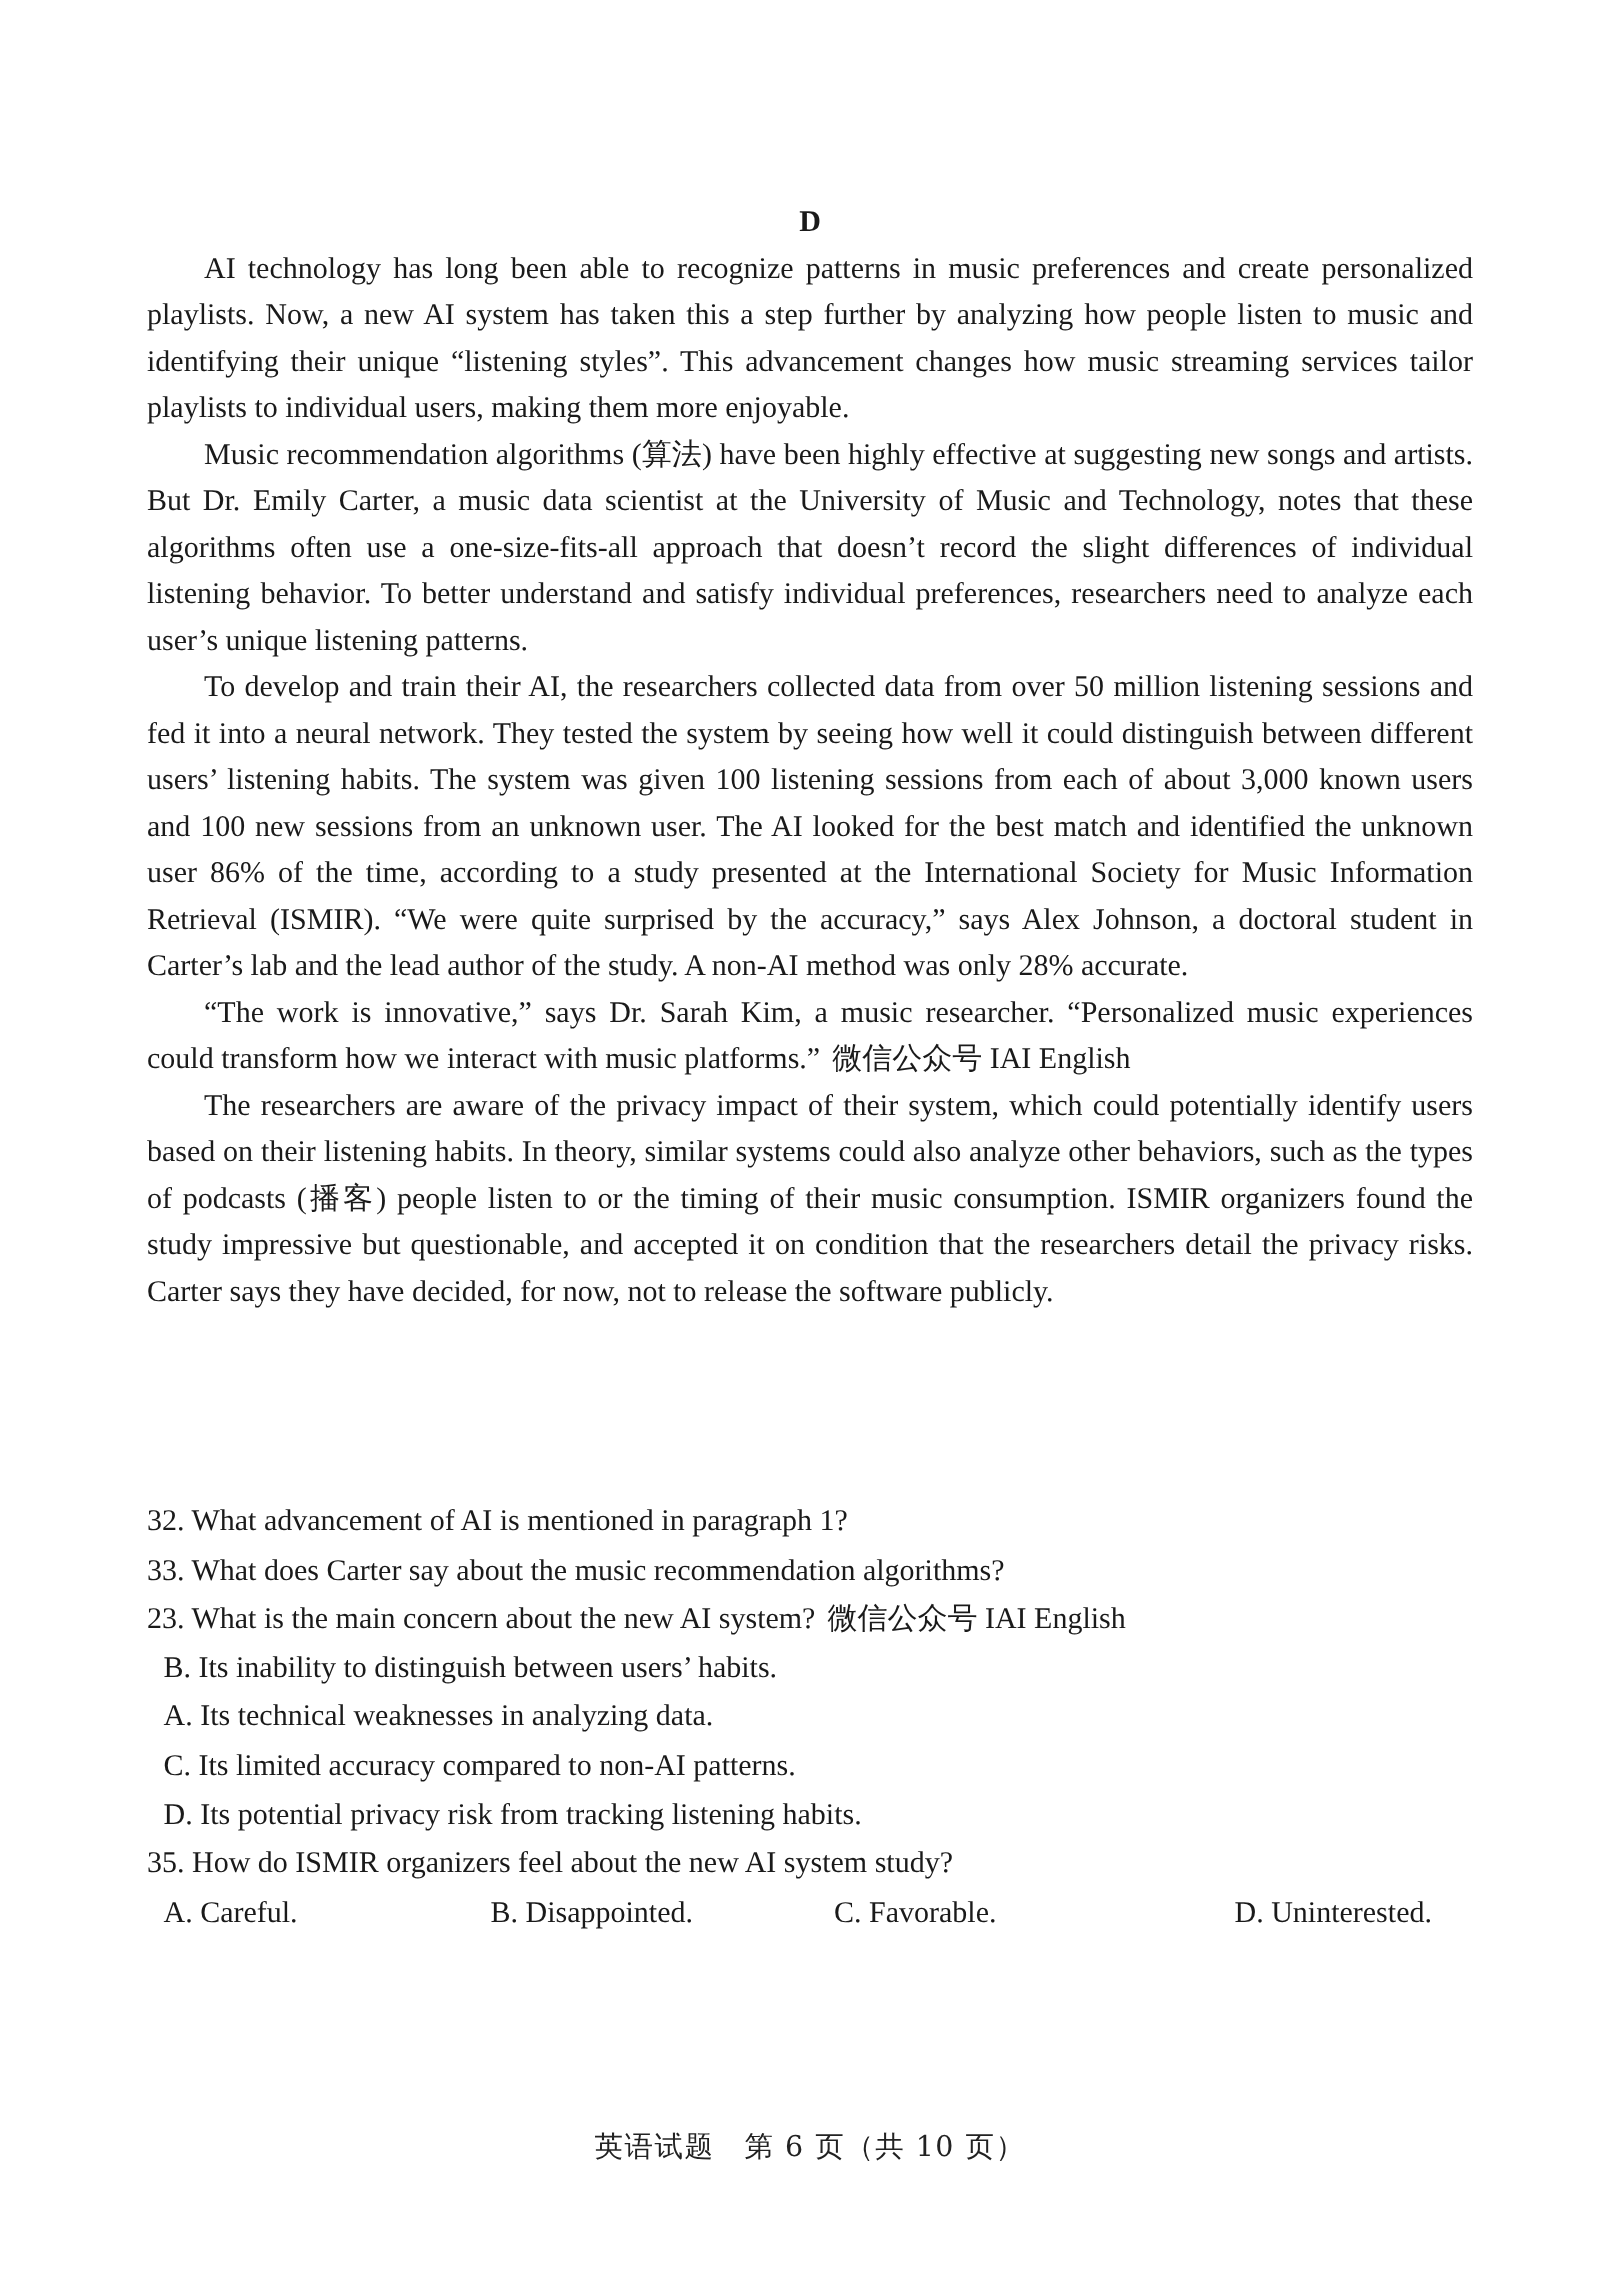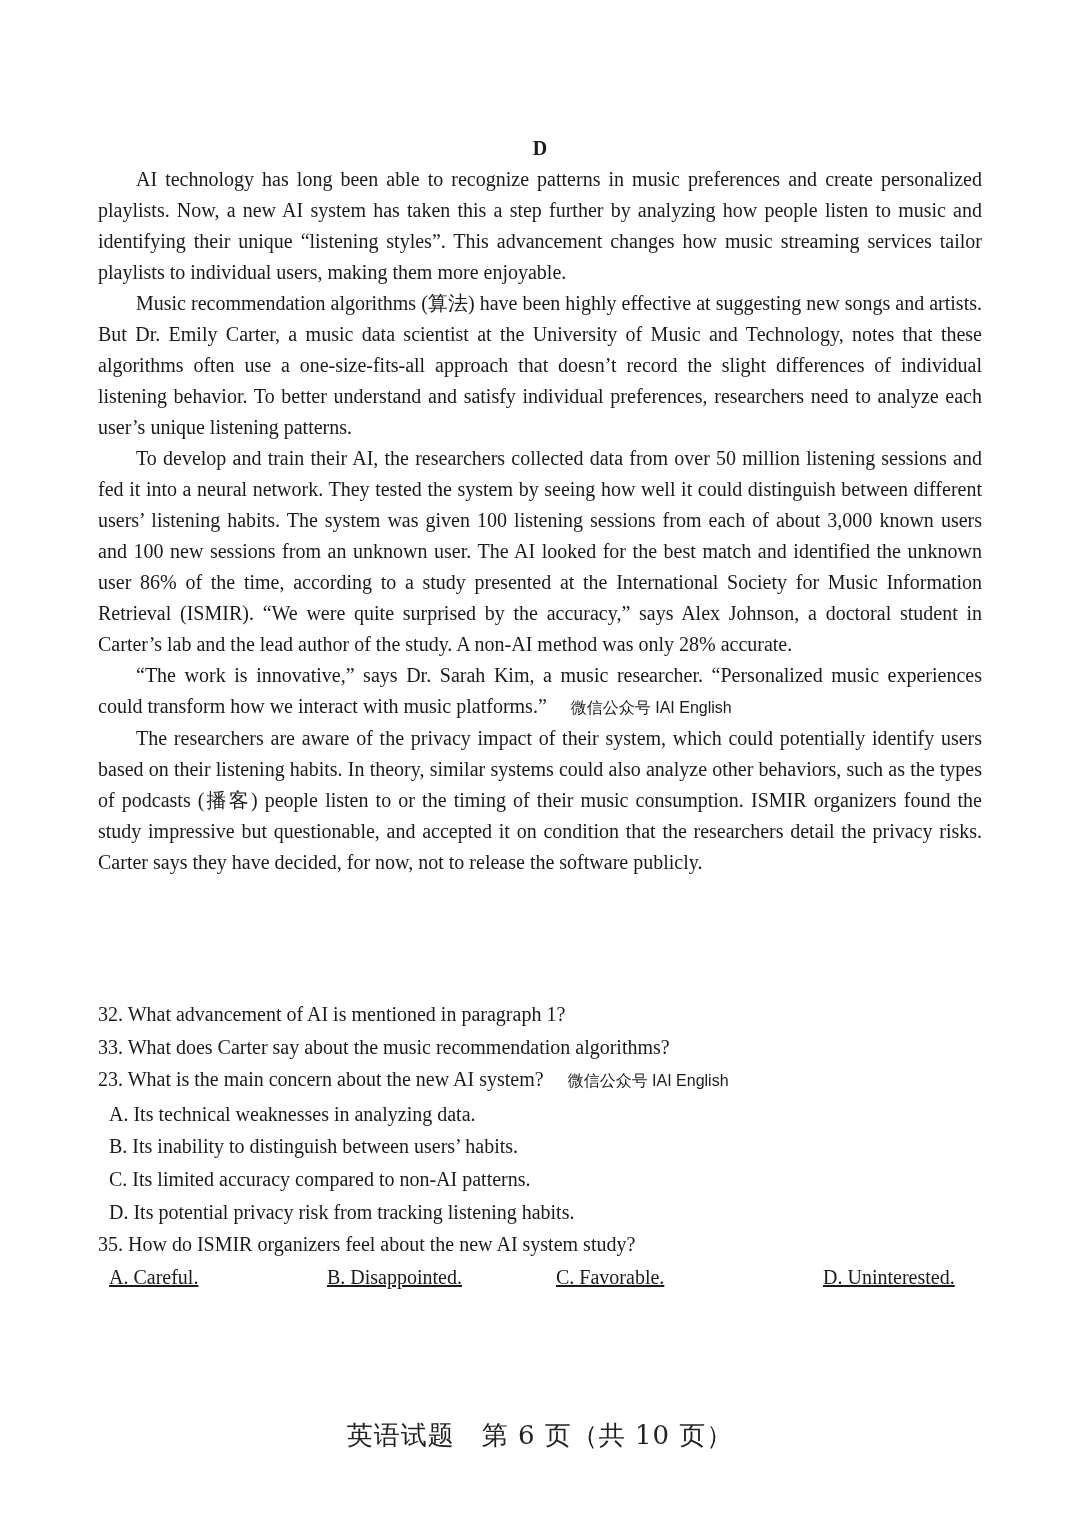"微信公众号 IAI English" .wm { font-family: Liberation Sans, sans-serif -> Liberation Serif, serif; font-size: 16px -> 20px; margin-left: 24px -> 8px }
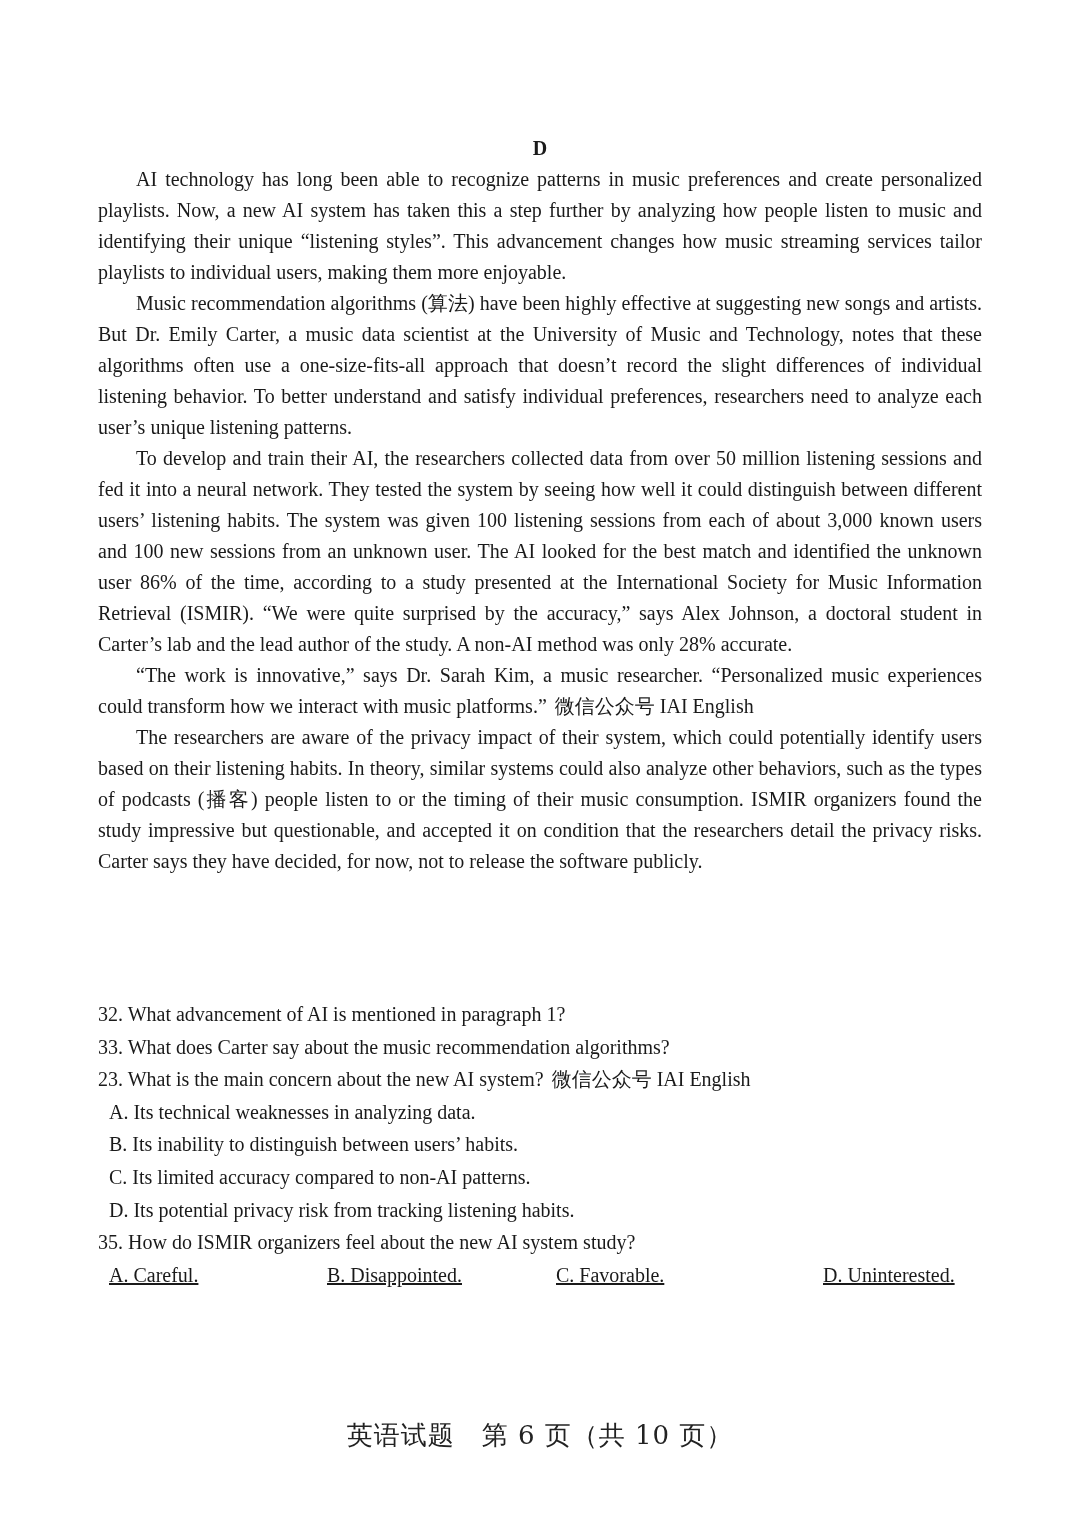"A. Its technical weaknesses in" div.opt { order: before "B. Its inability to distinguish" -> after "B. Its inability to distinguish" }
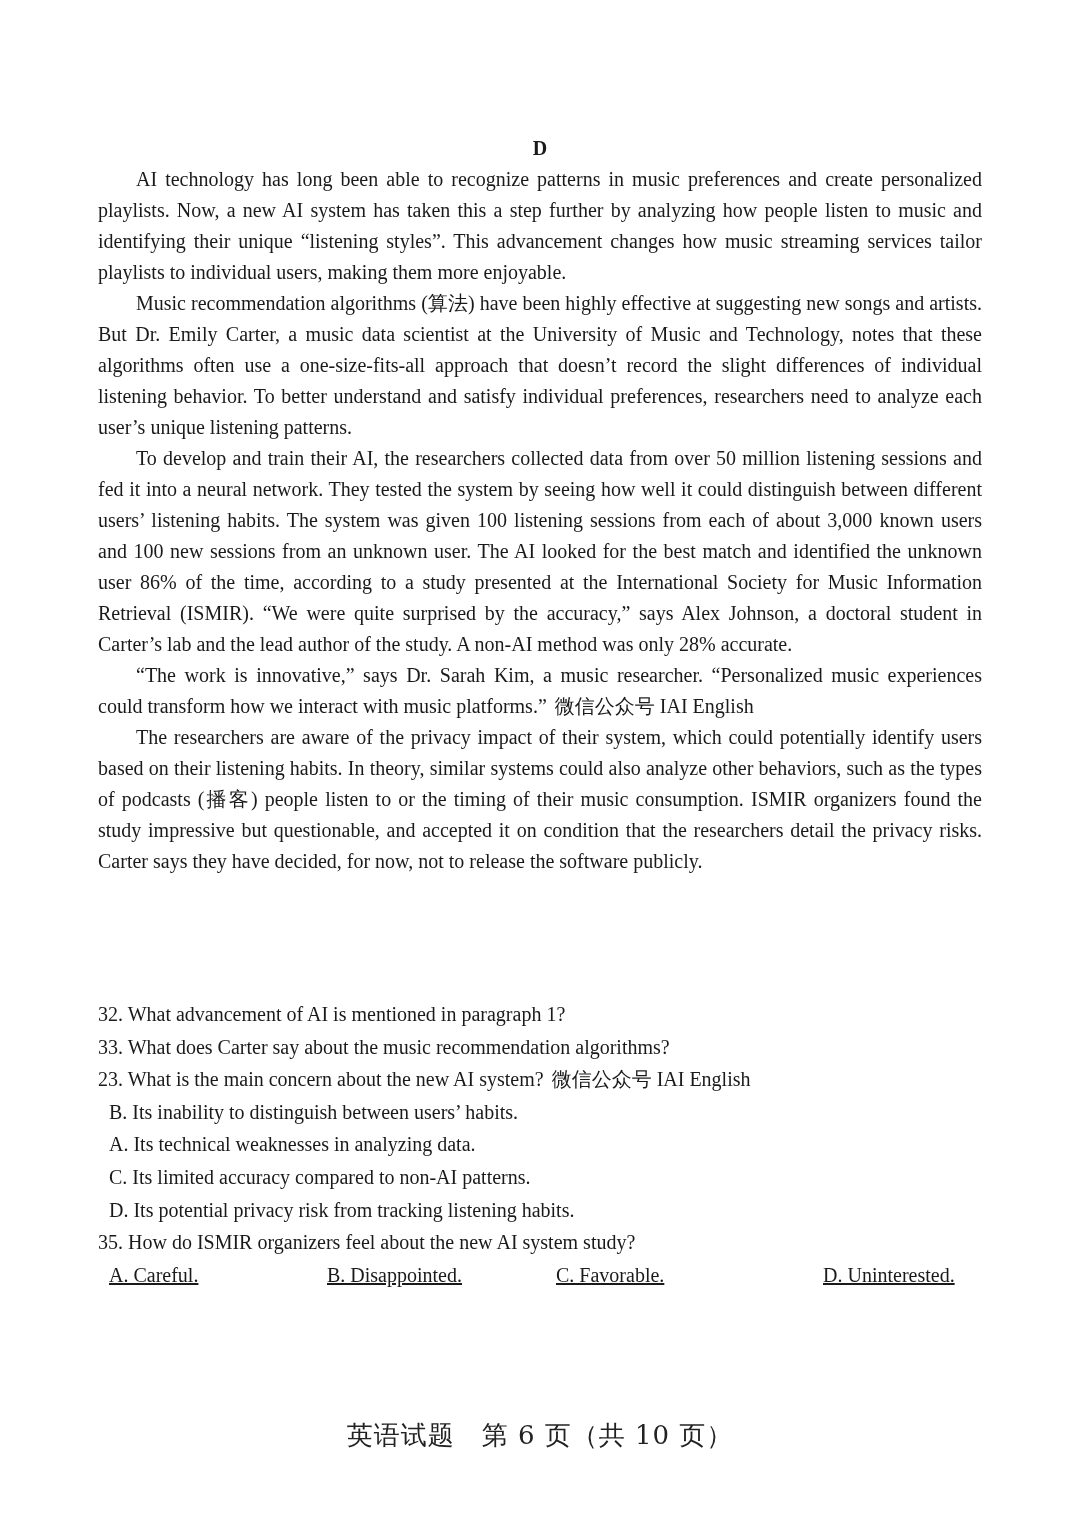"A. Careful." .opts4 { text-decoration: underline -> none }
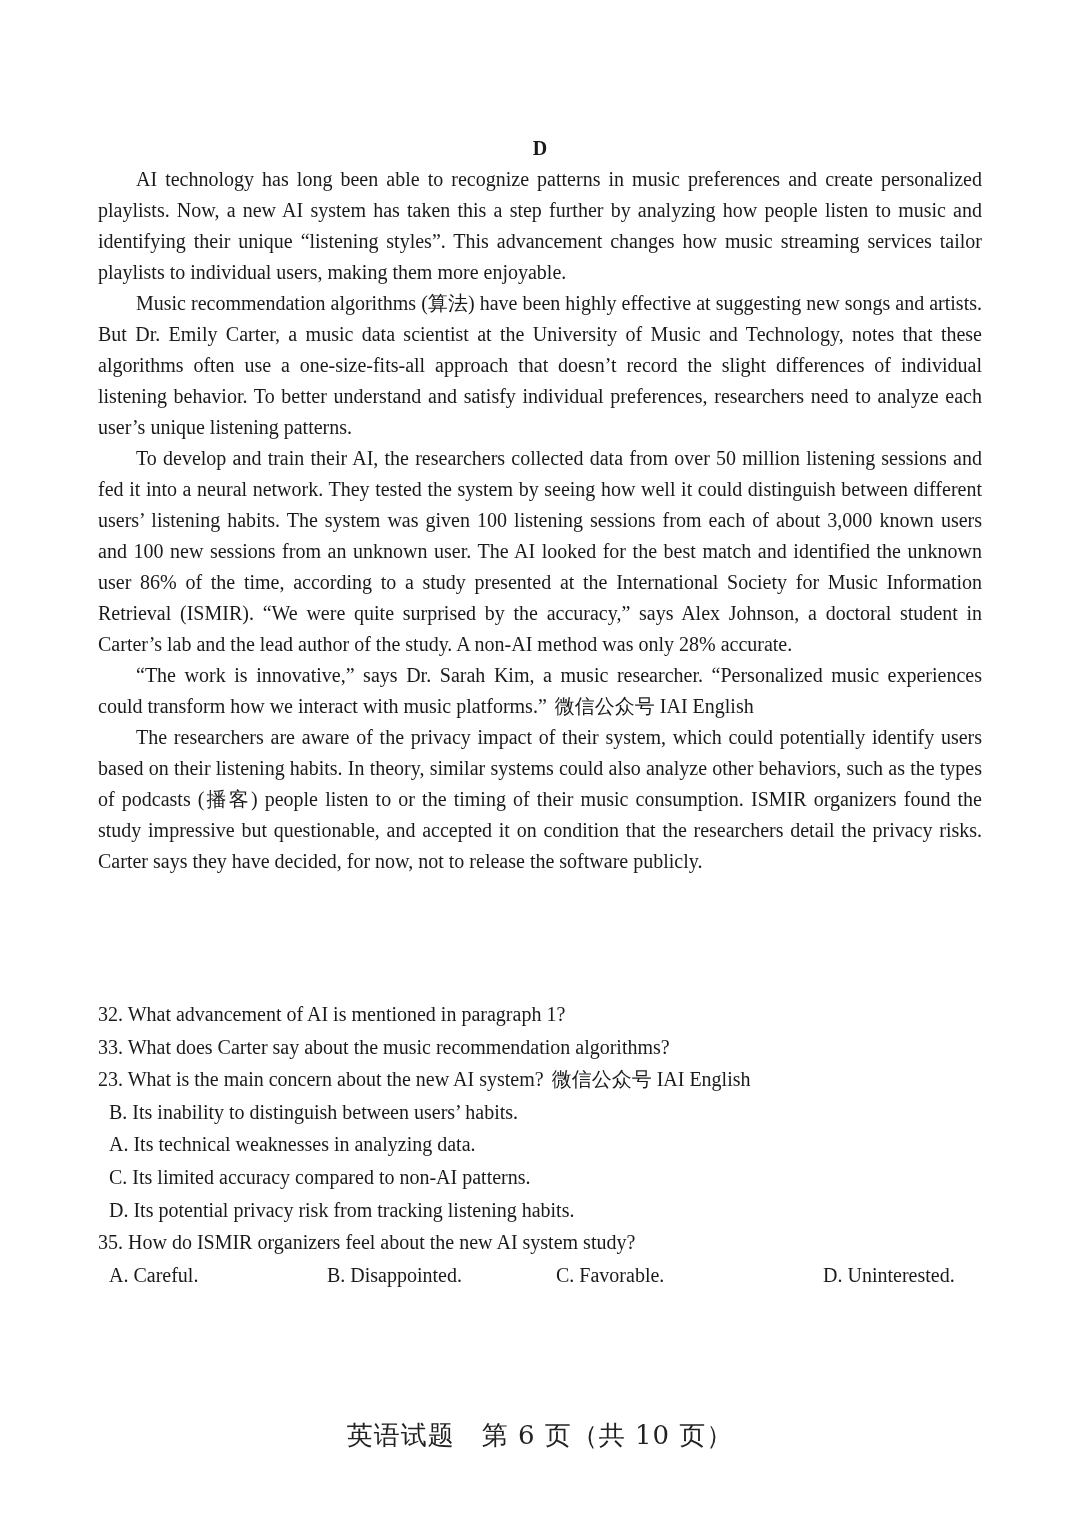"英语试题 第 6 页（共 10" .footer { font-size: 26px -> 19px }
